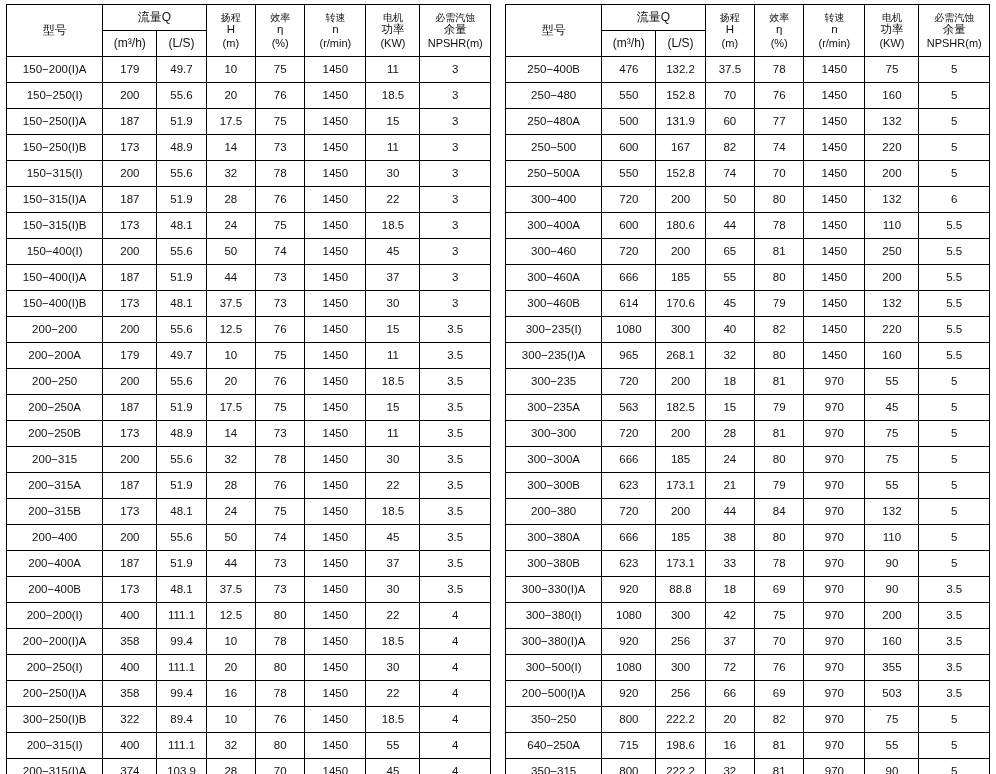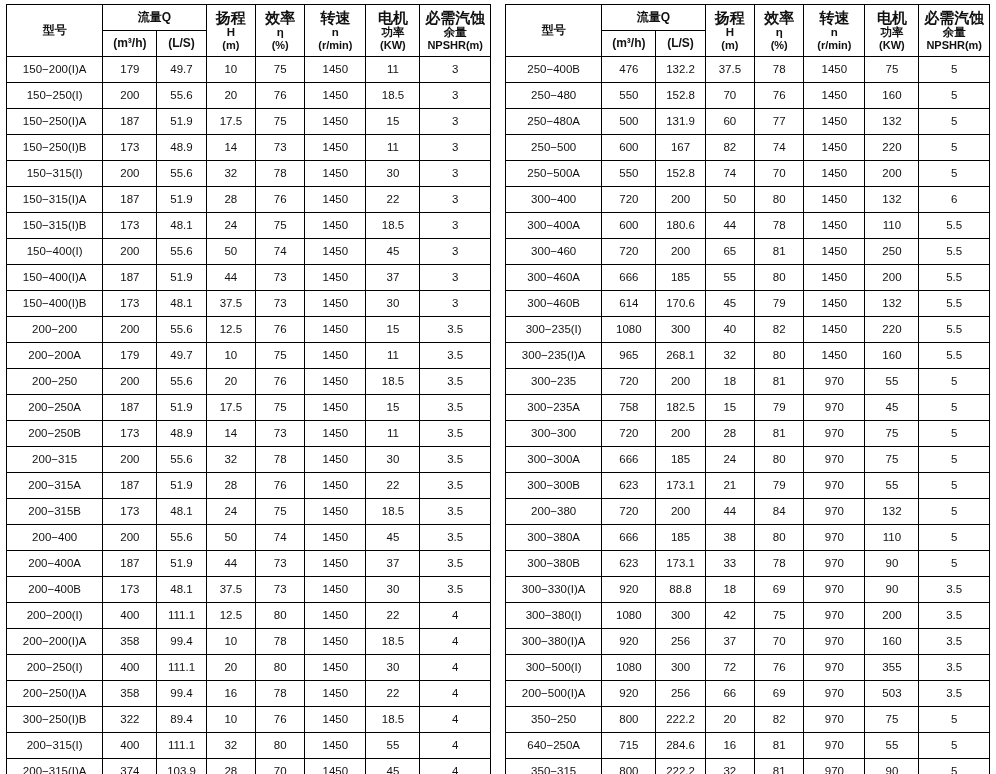"流量Q" table.spec thead th { font-weight: bold -> normal }
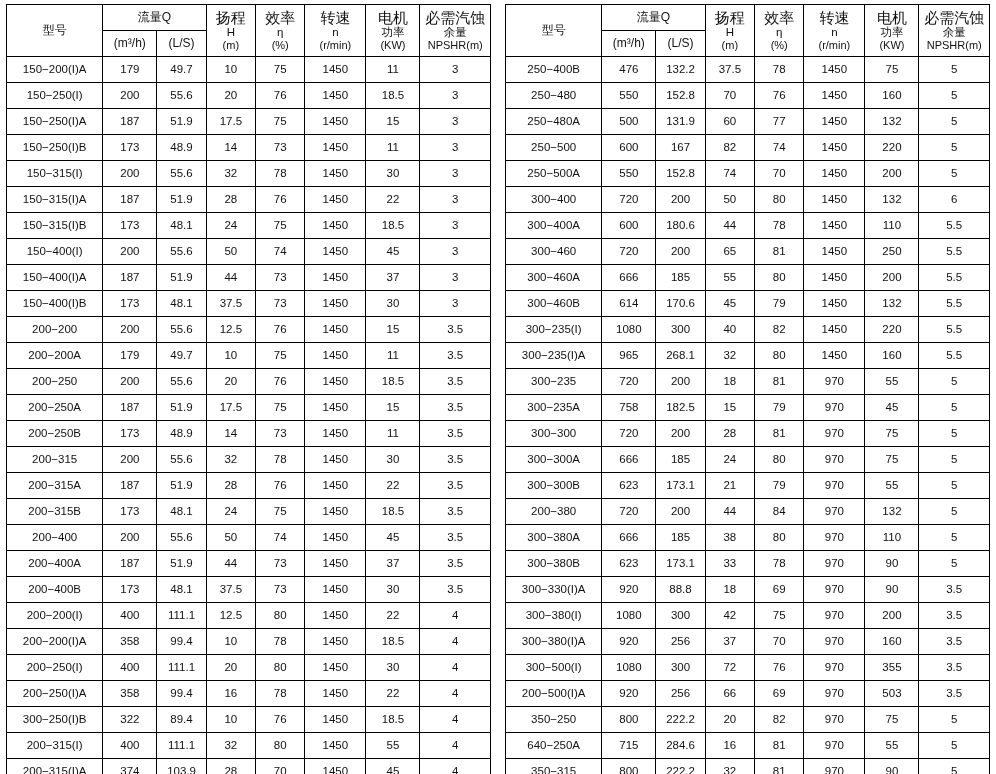"扬程" .hdr-three .l1 { font-size: 15px -> 10px }
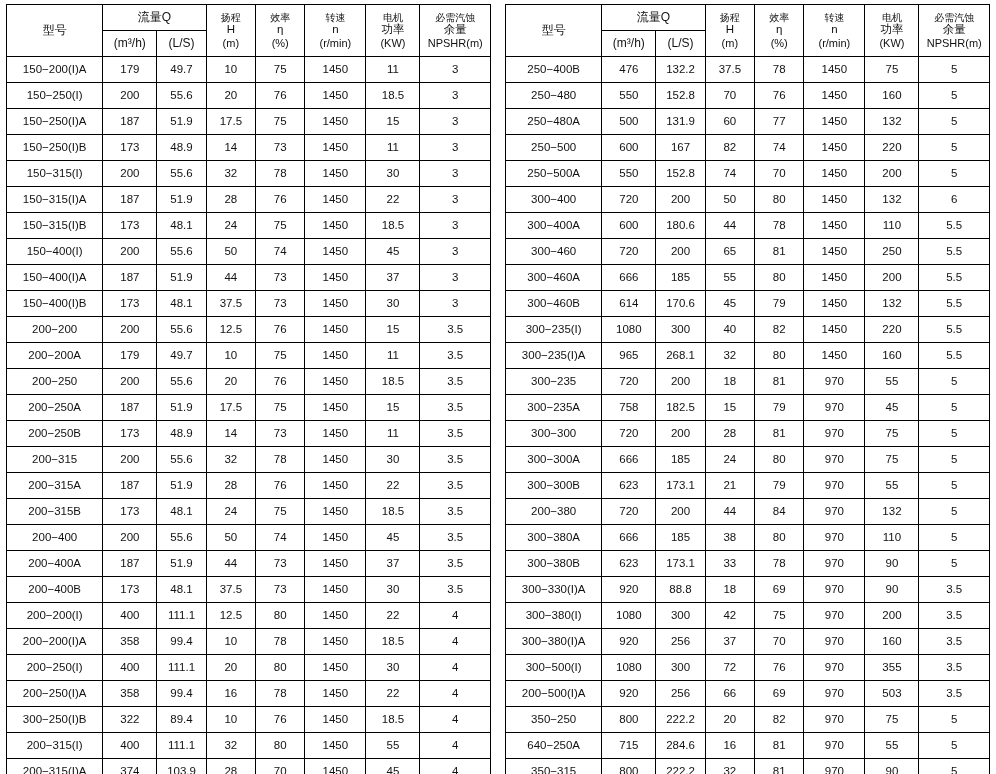"758" td { text: 758 -> 563 }
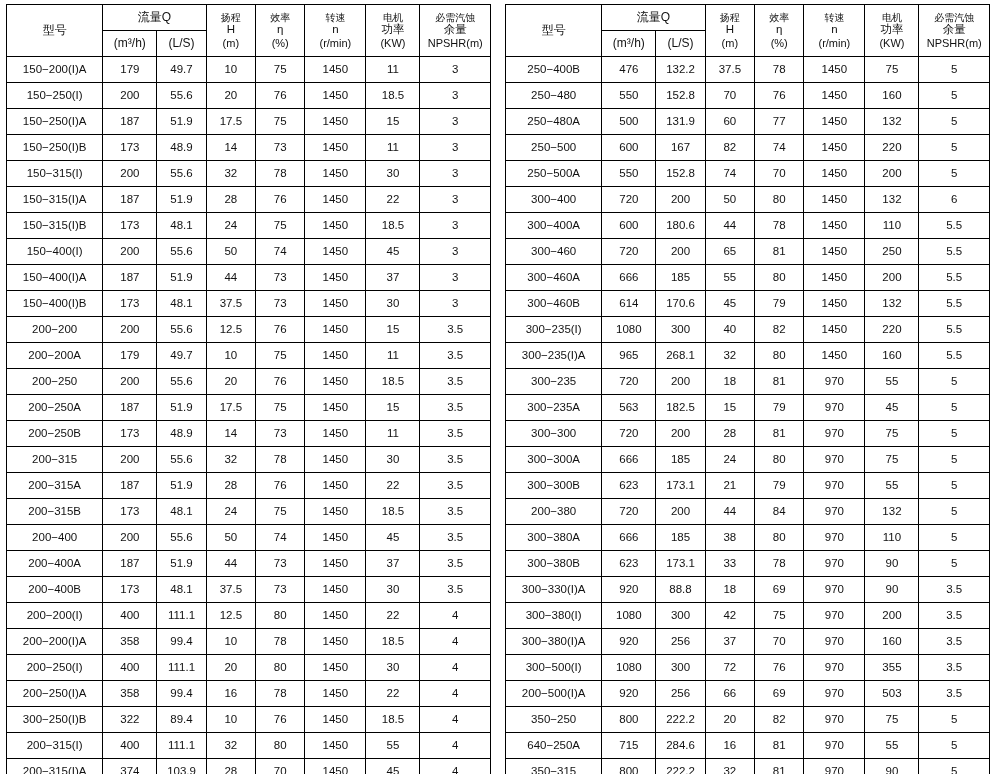"284.6" td { text: 284.6 -> 198.6 }
